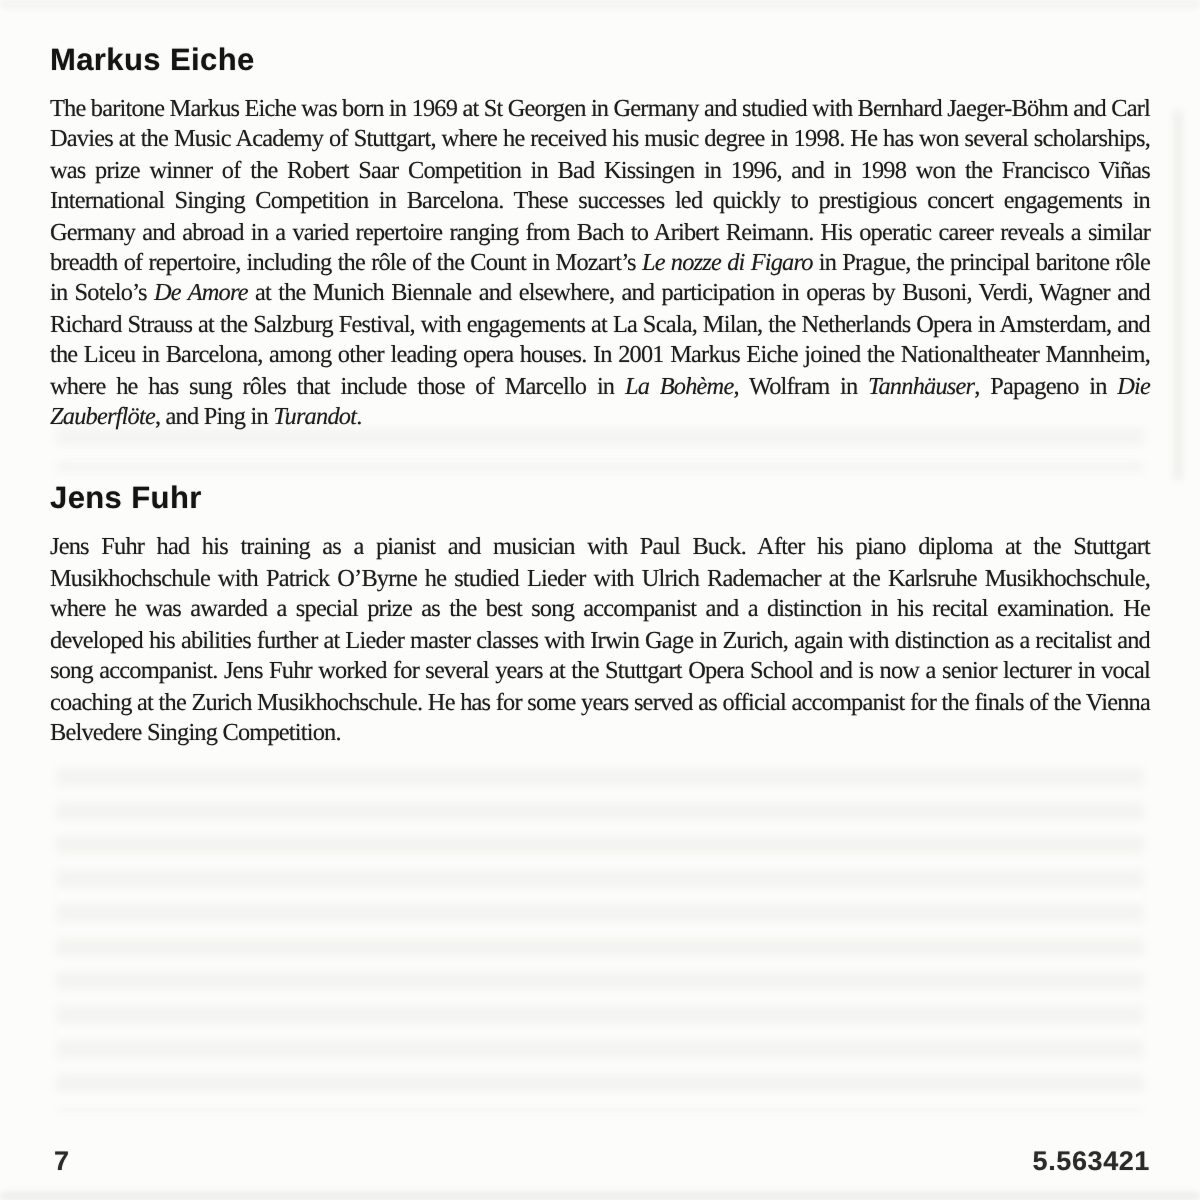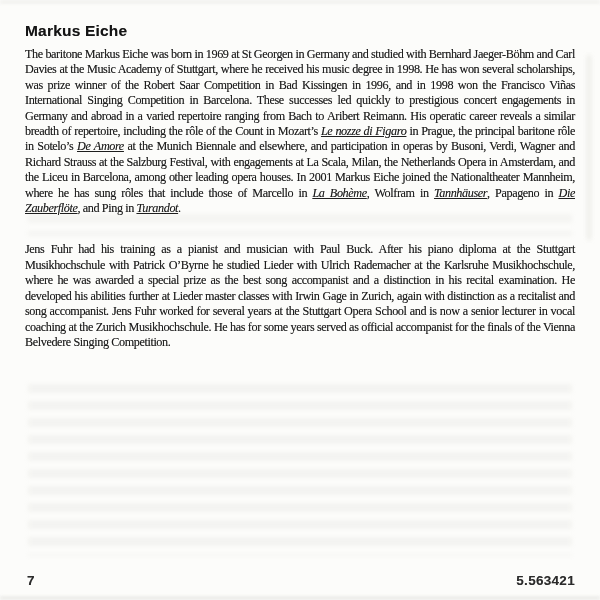"Le nozze di Figaro" p.bio-text em { text-decoration: underline -> none }
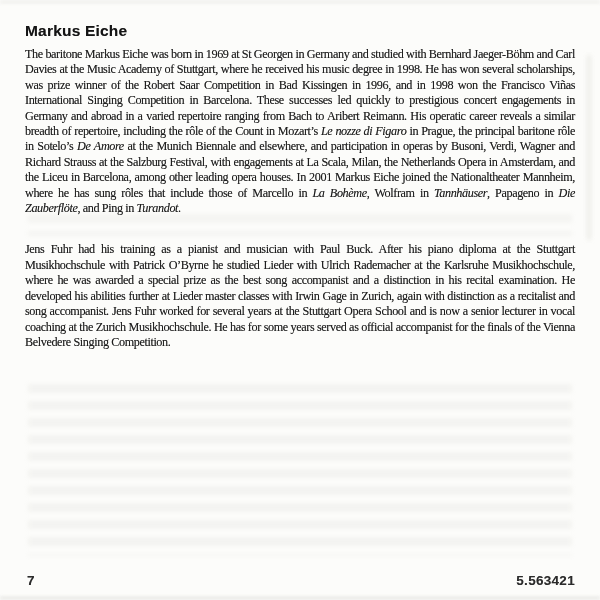"Jens Fuhr" h2.bio-heading { html: none -> <h2>Jens Fuhr</h2> }
